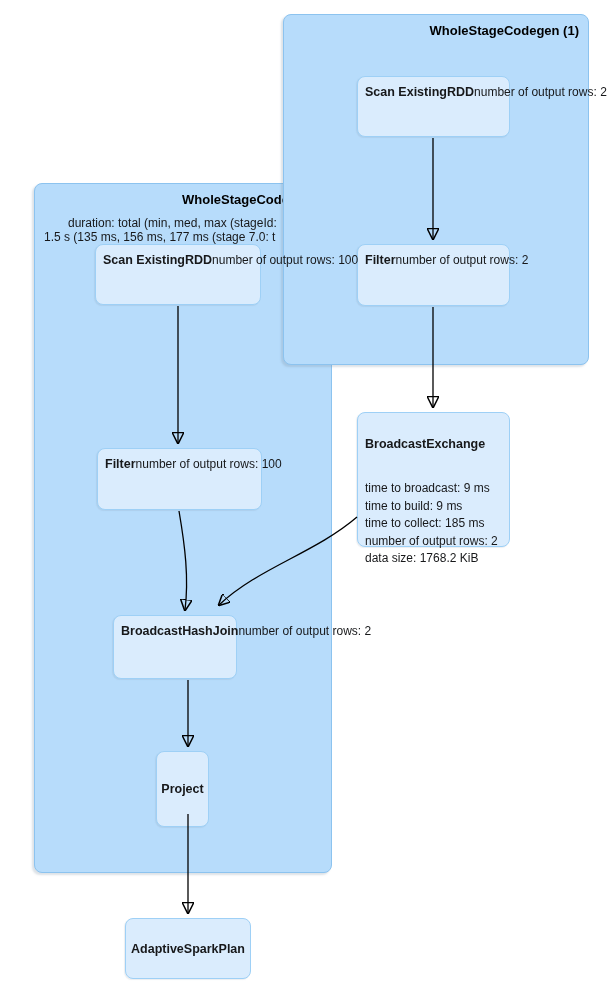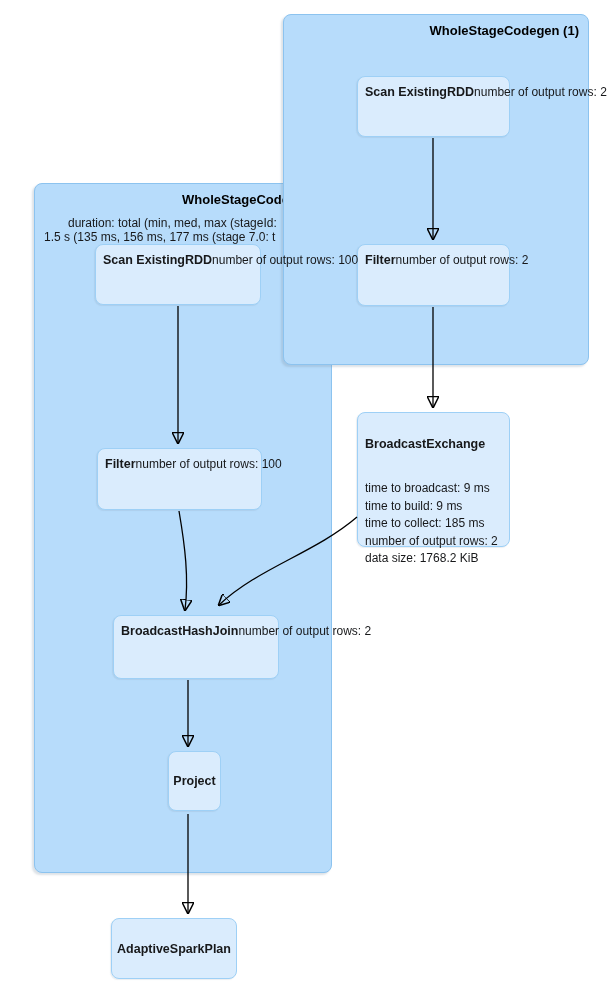"BroadcastHashJoin" #node-bhj { width: 166px -> 124px }
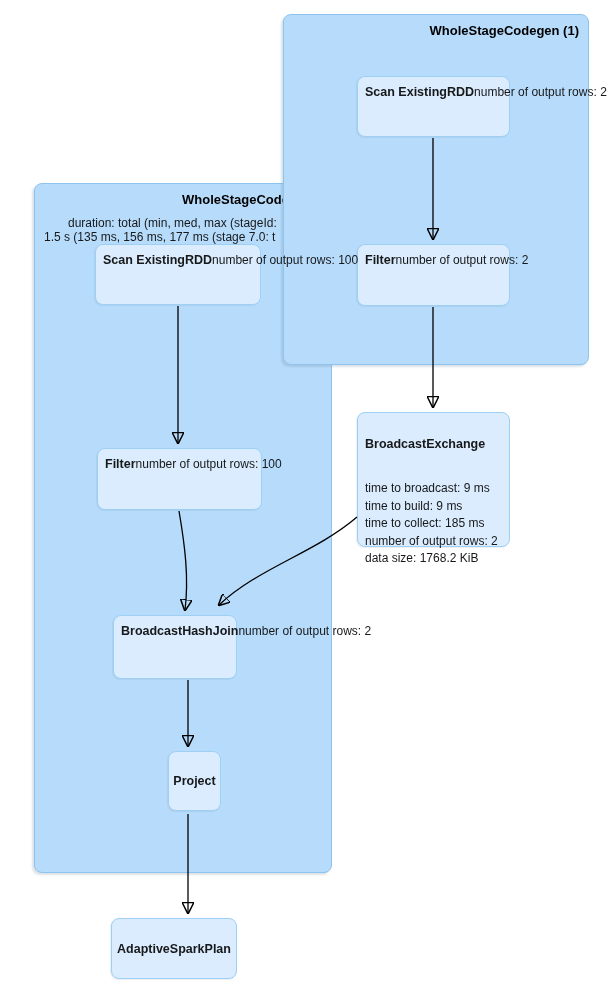"Project" #node-project { height: 60px -> 76px; left: 168px -> 156px }
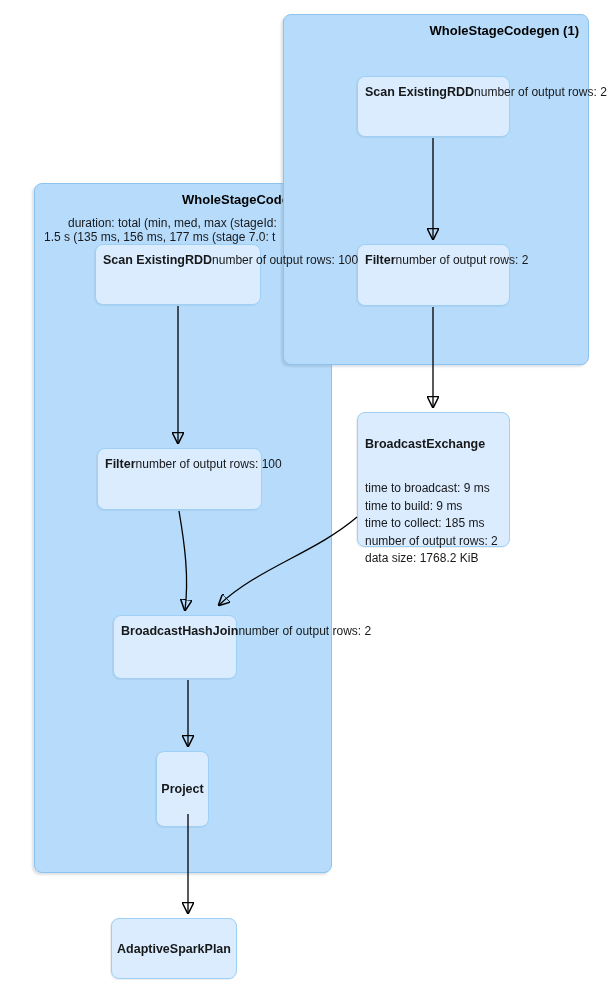"AdaptiveSparkPlan" #node-asp { left: 111px -> 125px }
